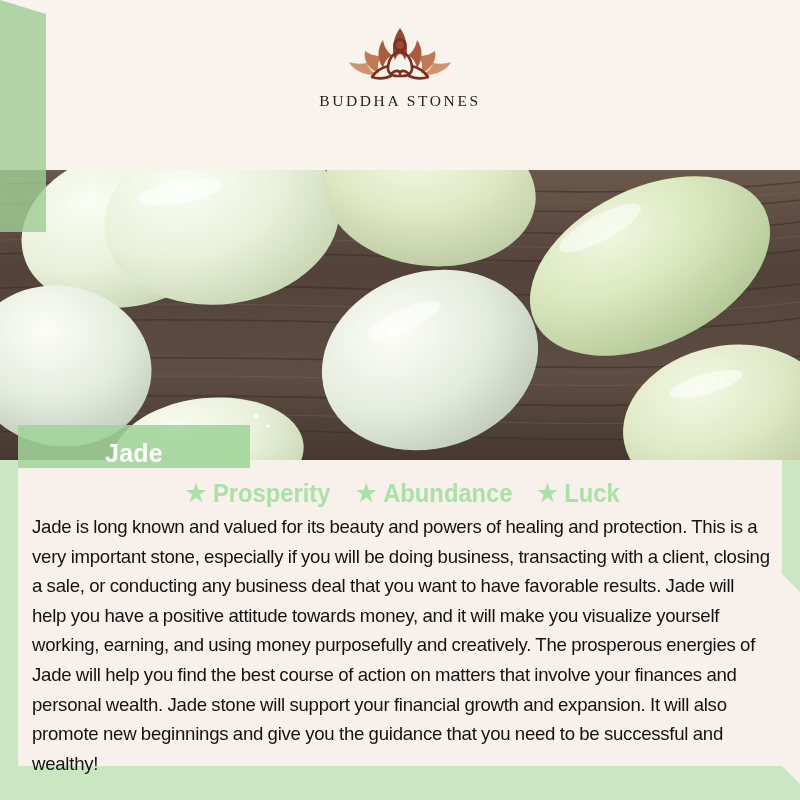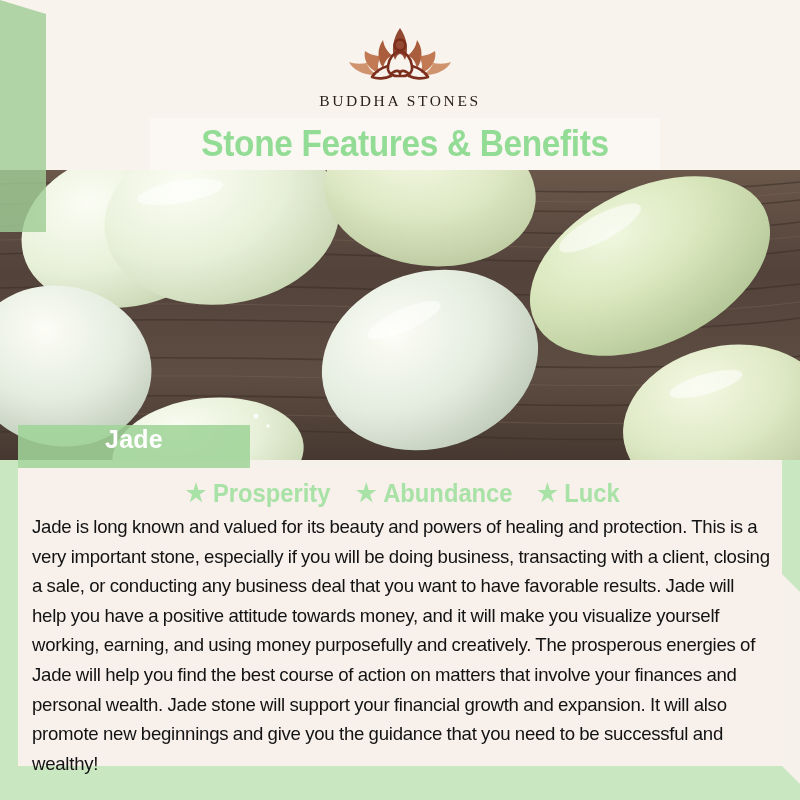"Stone Features & Benefits" div.title-band { html: <div> <div>Stone Features &amp; Benefits</div> </div> -> none }
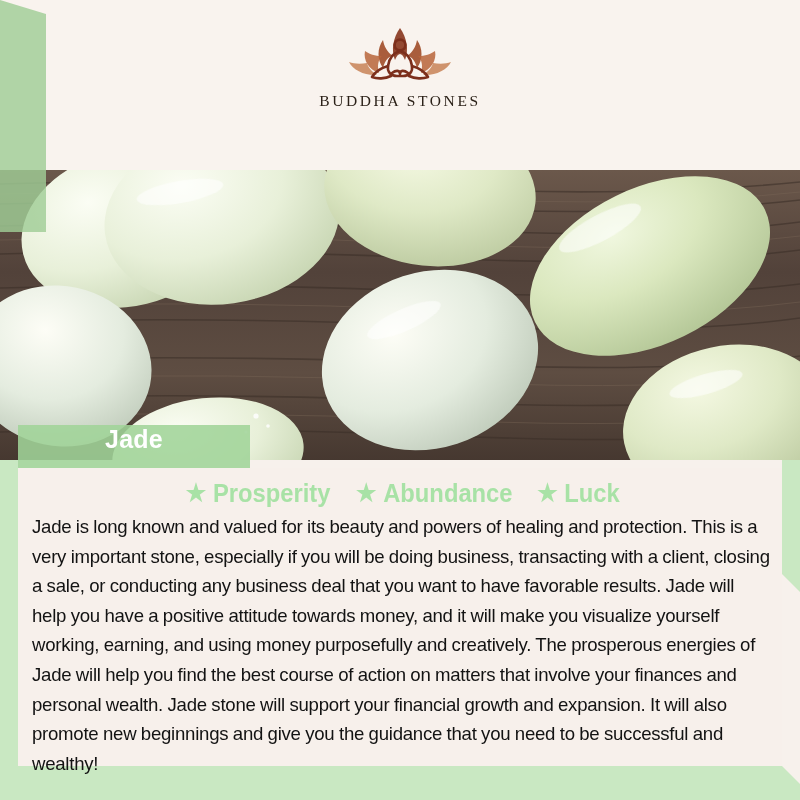"Jade" .stone-band { align-items: flex-start -> flex-end }
